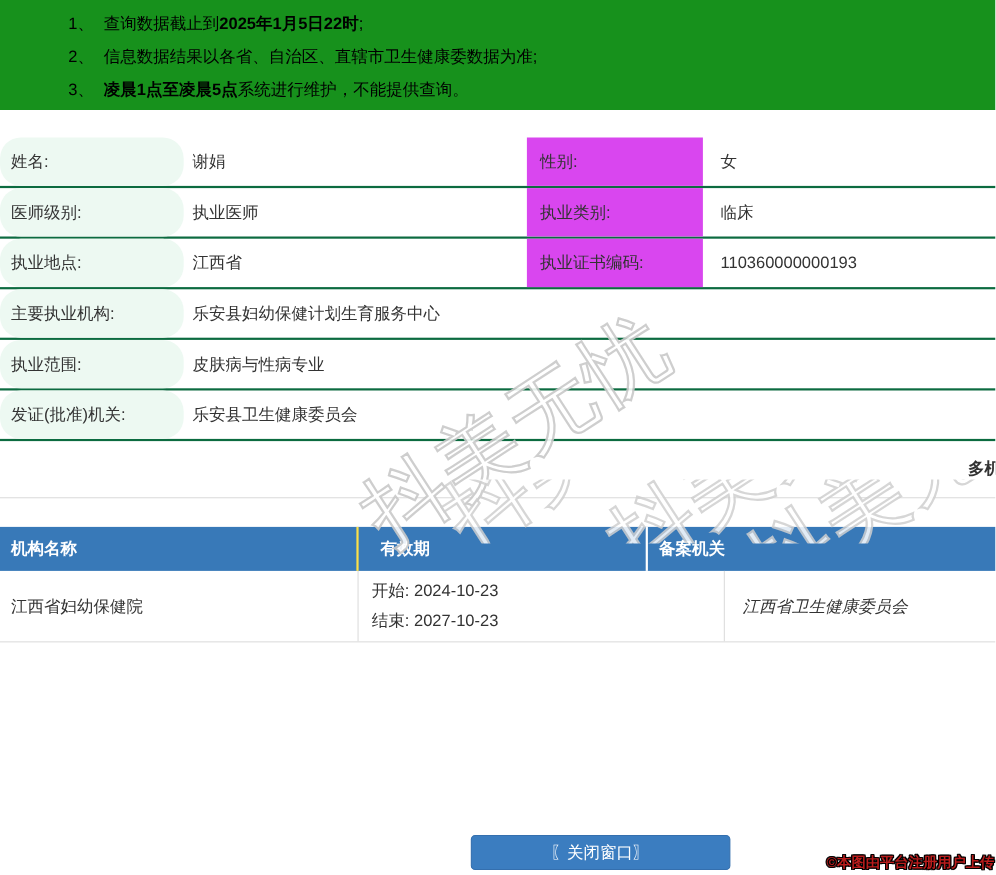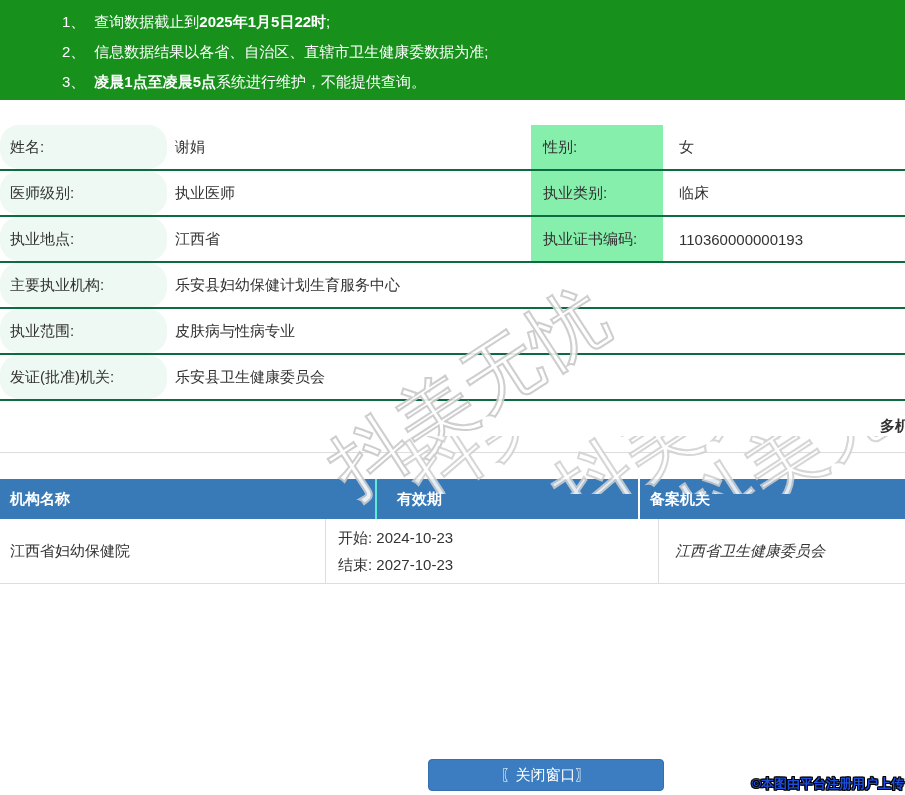"1、 查询数据截止到2025年1月5日22时;" .banner { color: #ffffff -> #000000 }
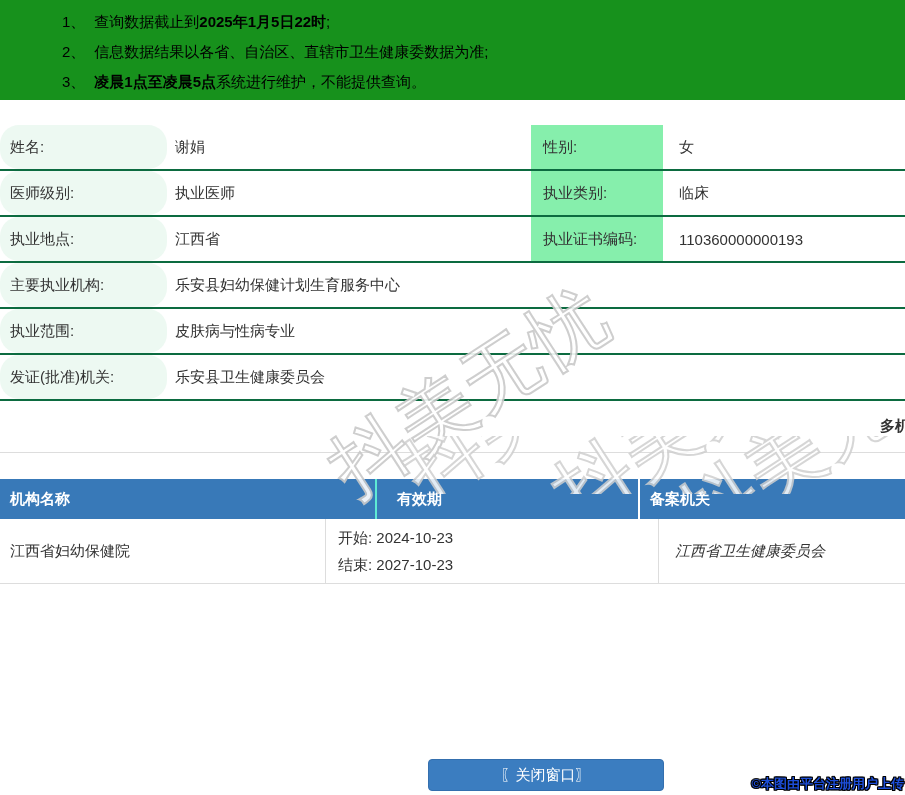"谢娟" .pvalue { width: 364px -> 300px }
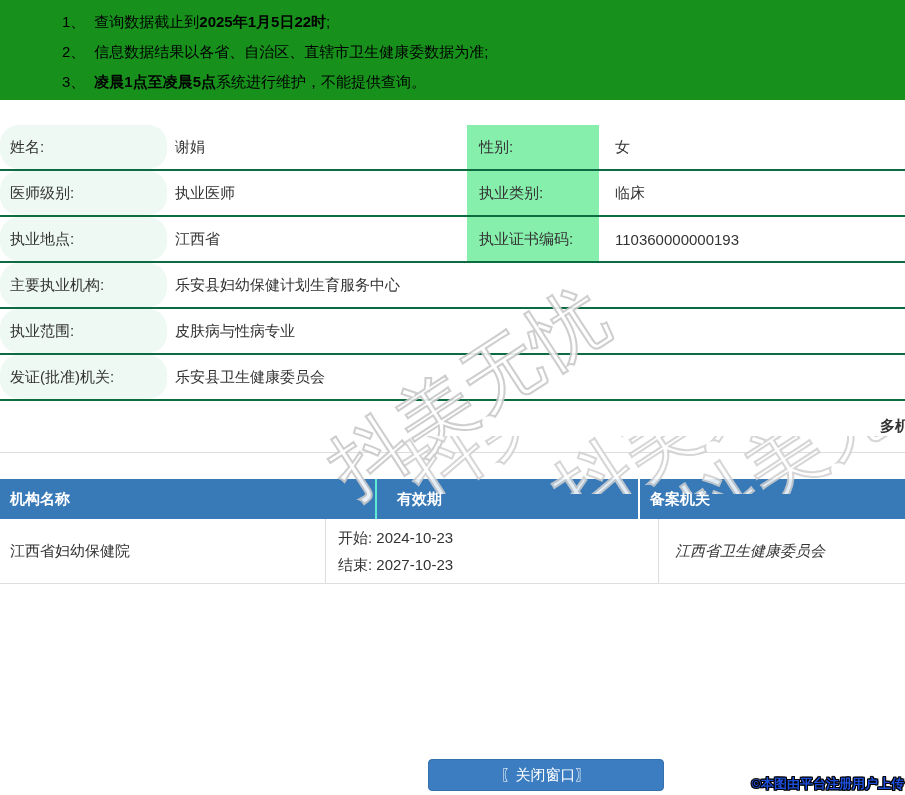"性别:" .plabel2 { background: #86efac -> #d946ef; margin-left: none -> 12px; width: 132px -> 160px }
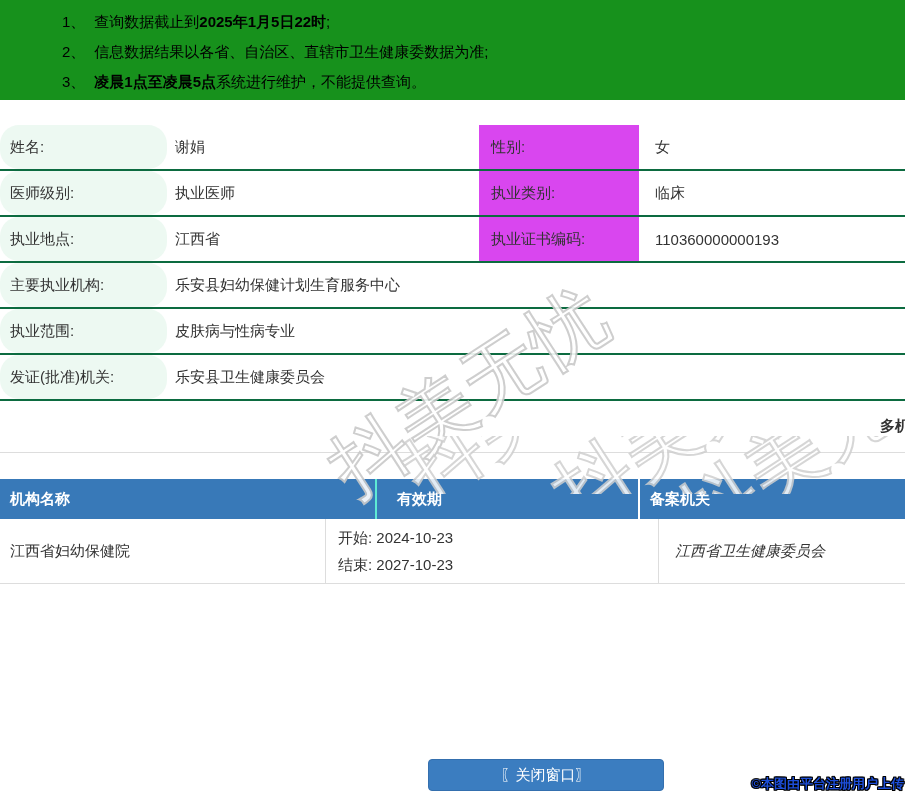"机构名称" .fh1 { border-right: 2px solid #5eead4 -> 2px solid #fde047; width: 377px -> 326px }
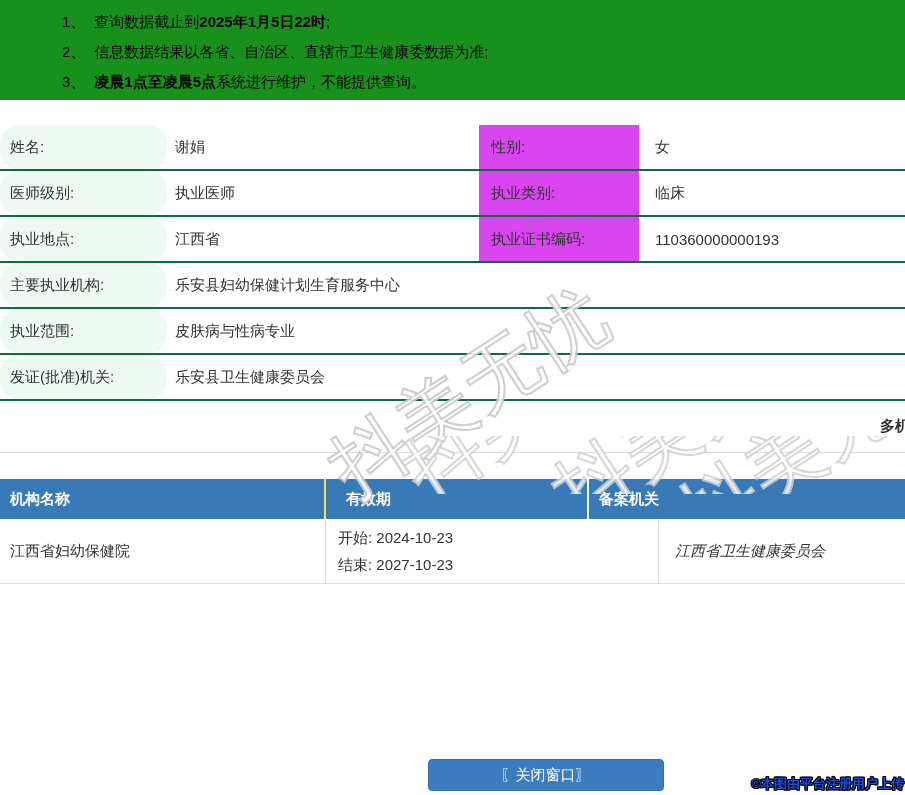"©本图由平台注册用户上传" .copyright { color: #1d4ed8 -> #b91c1c }
